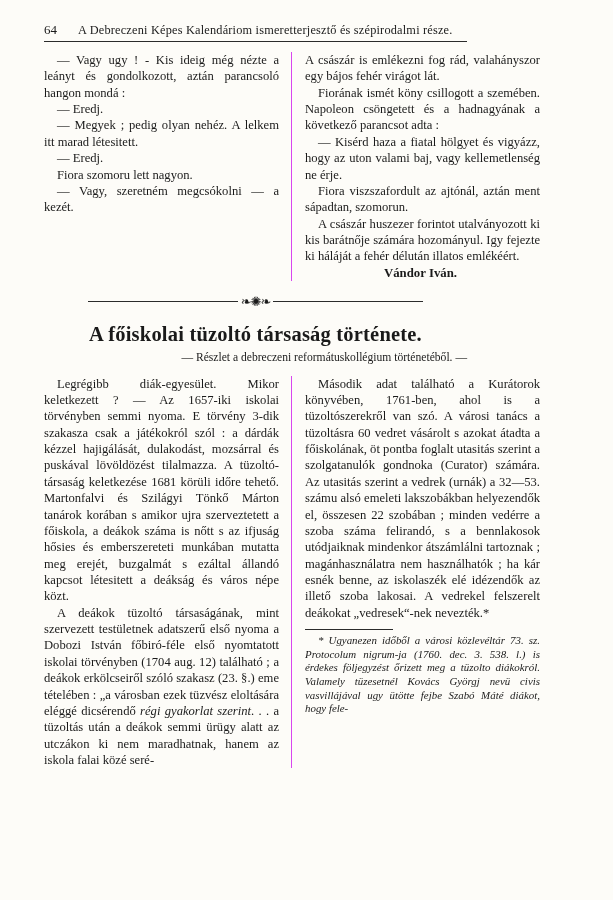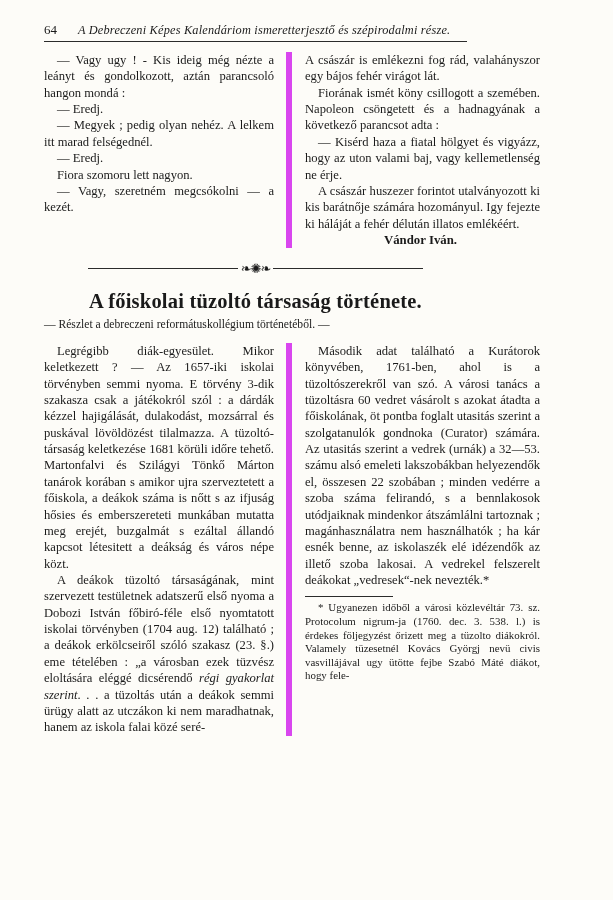"A Debreczeni Képes Kalendáriom" .runhead .rh-title { font-style: italic -> none }
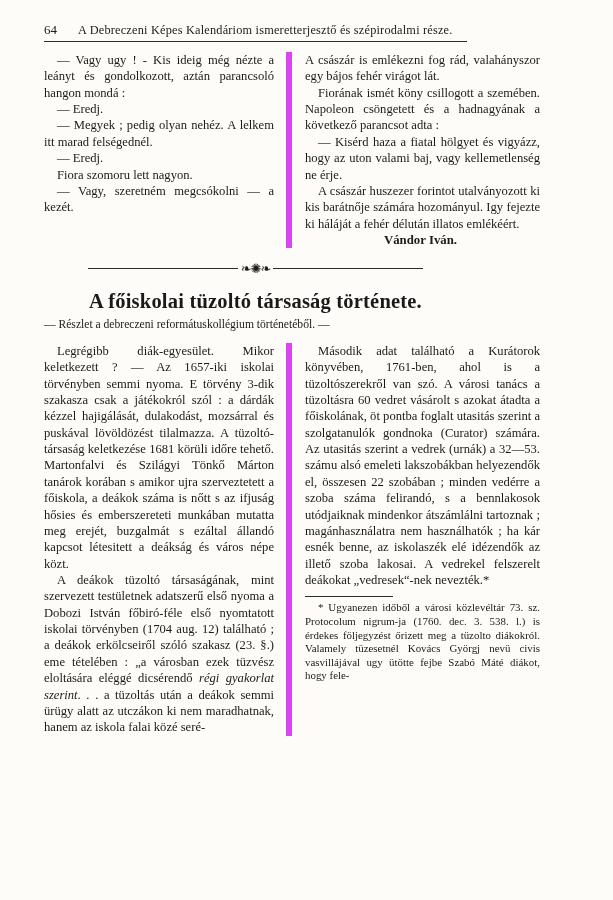"— Vagy ugy ! -" .col.left { border-right: 6px solid #d946ef -> 1px solid #d946ef }
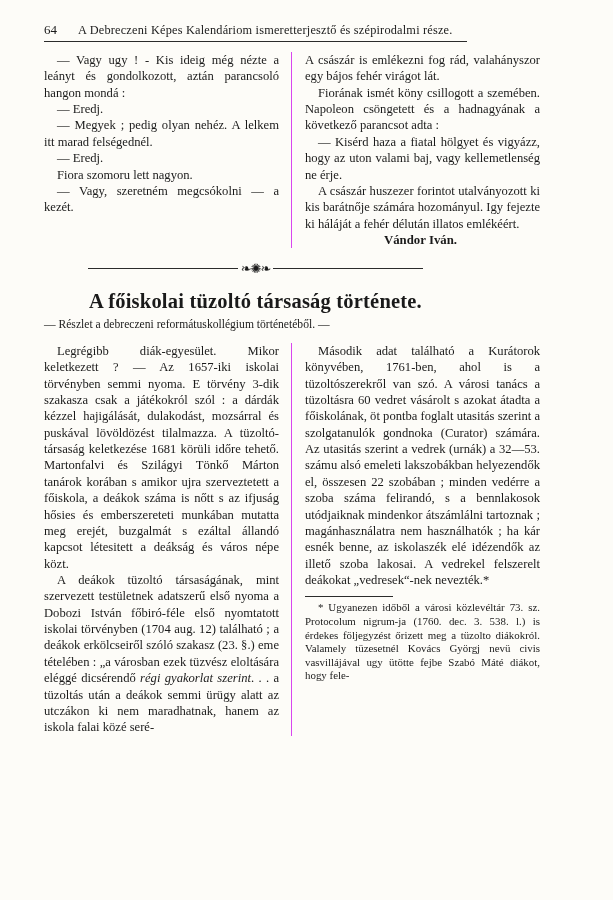"— Megyek ; pedig olyan" p.ind { text: felségednél -> létesitett }
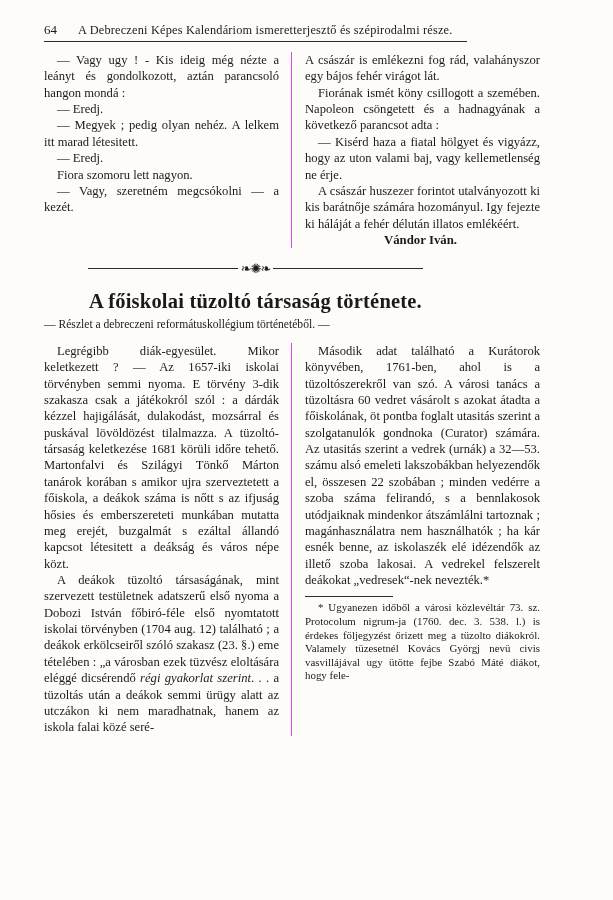"Fiora viszszafordult az ajtónál, aztán" p.ind { html: none -> <p>Fiora viszszafordult az ajtónál, aztán ment sápadtan, szomorun.</p> }
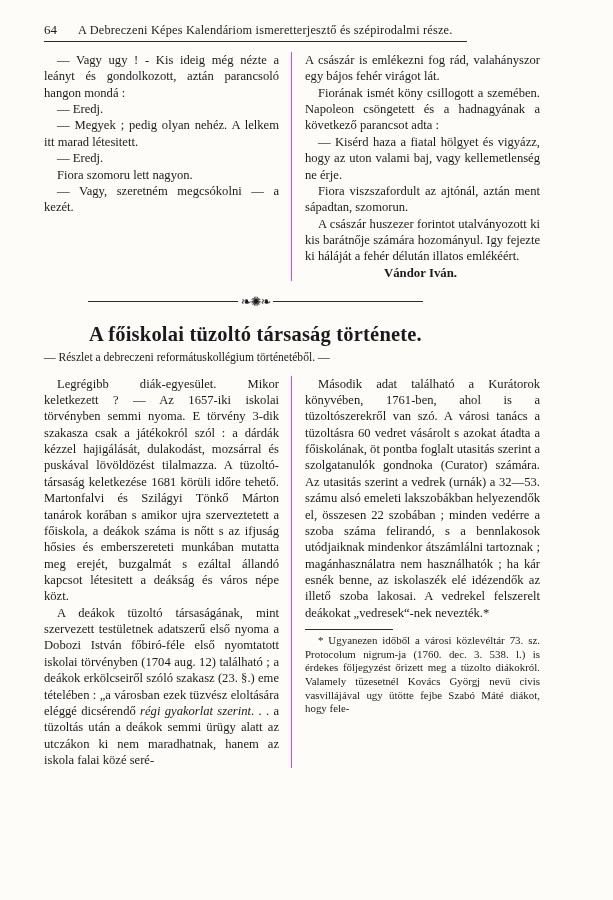"— Részlet a debreczeni" .art-sub { text-align: left -> right }
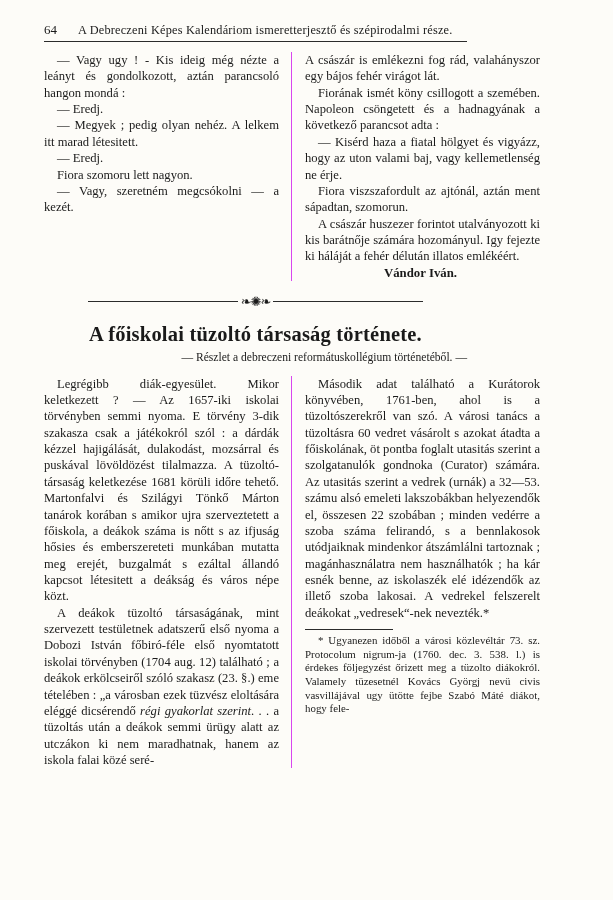"* Ugyanezen időből a városi" .fn { font-style: none -> italic }
